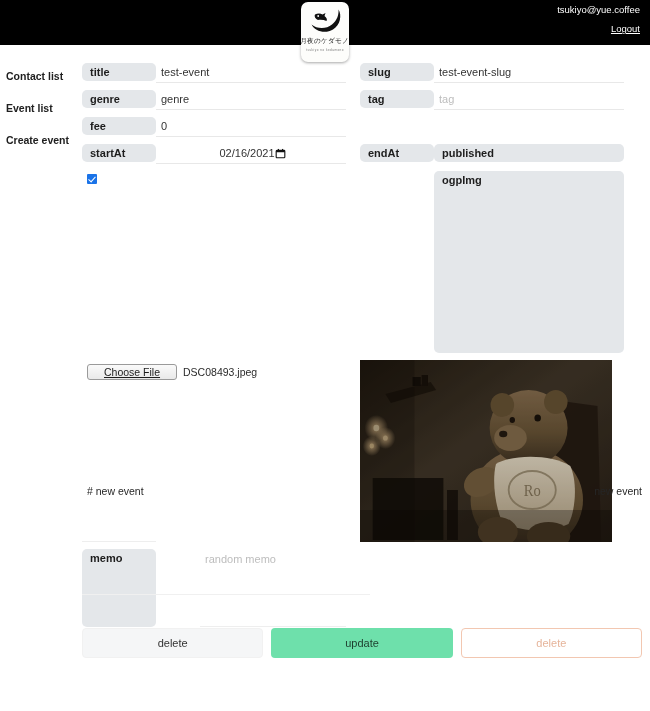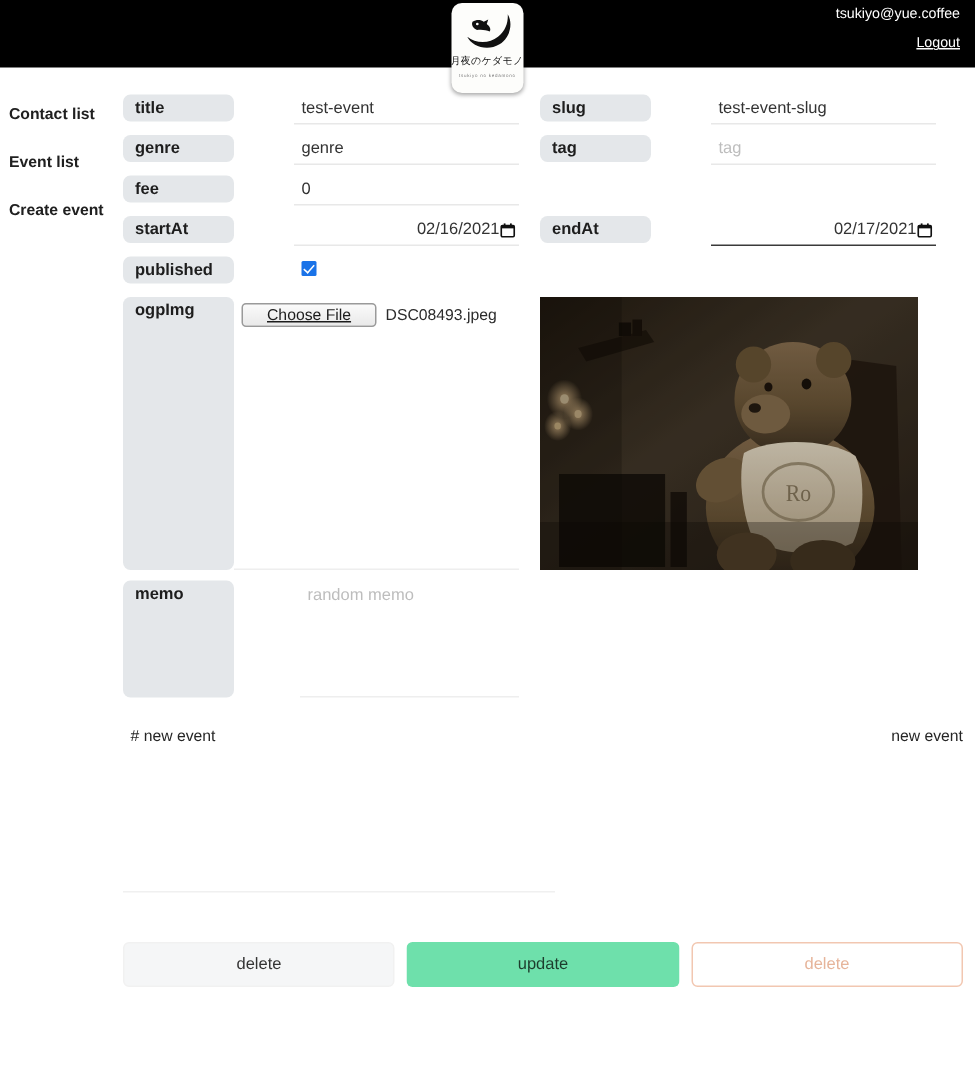"test-event" .val { margin-left: 40px -> none }
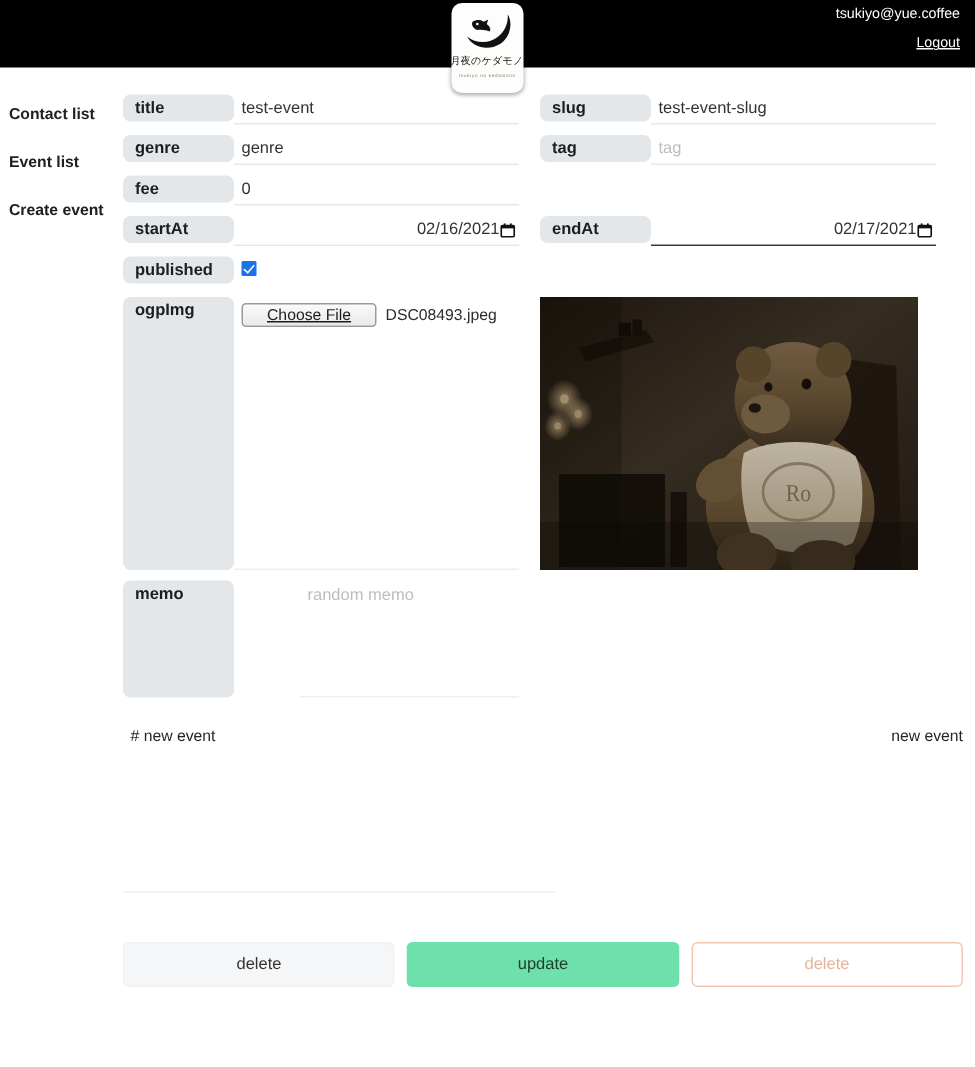"02/16/2021" .date-row { justify-content: flex-end -> center }
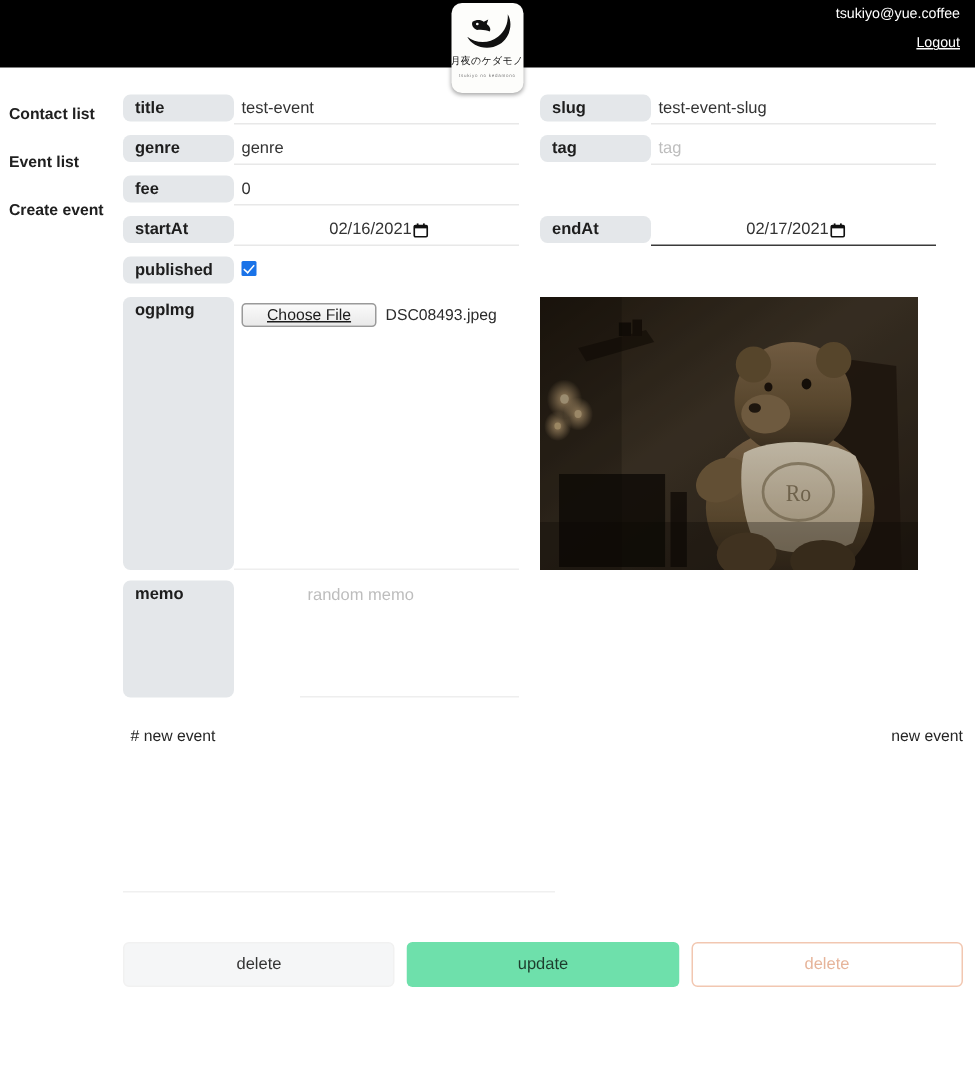"02/17/2021" div.val { html: <div> <span>02/17/2021</span> <svg> <rect></rect> <rect></rect> <rect></rect> <rect></rect> </svg> </div> -> none }
